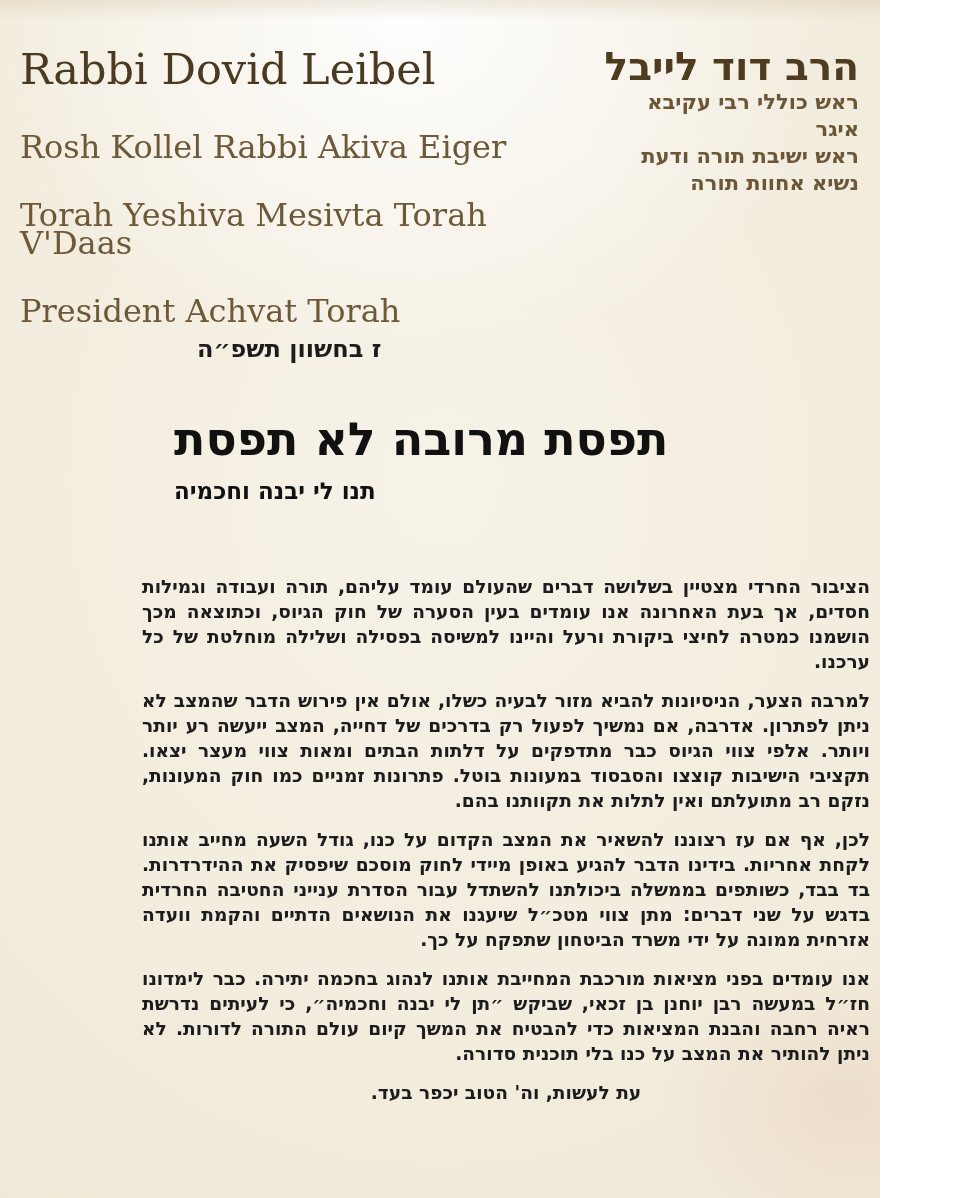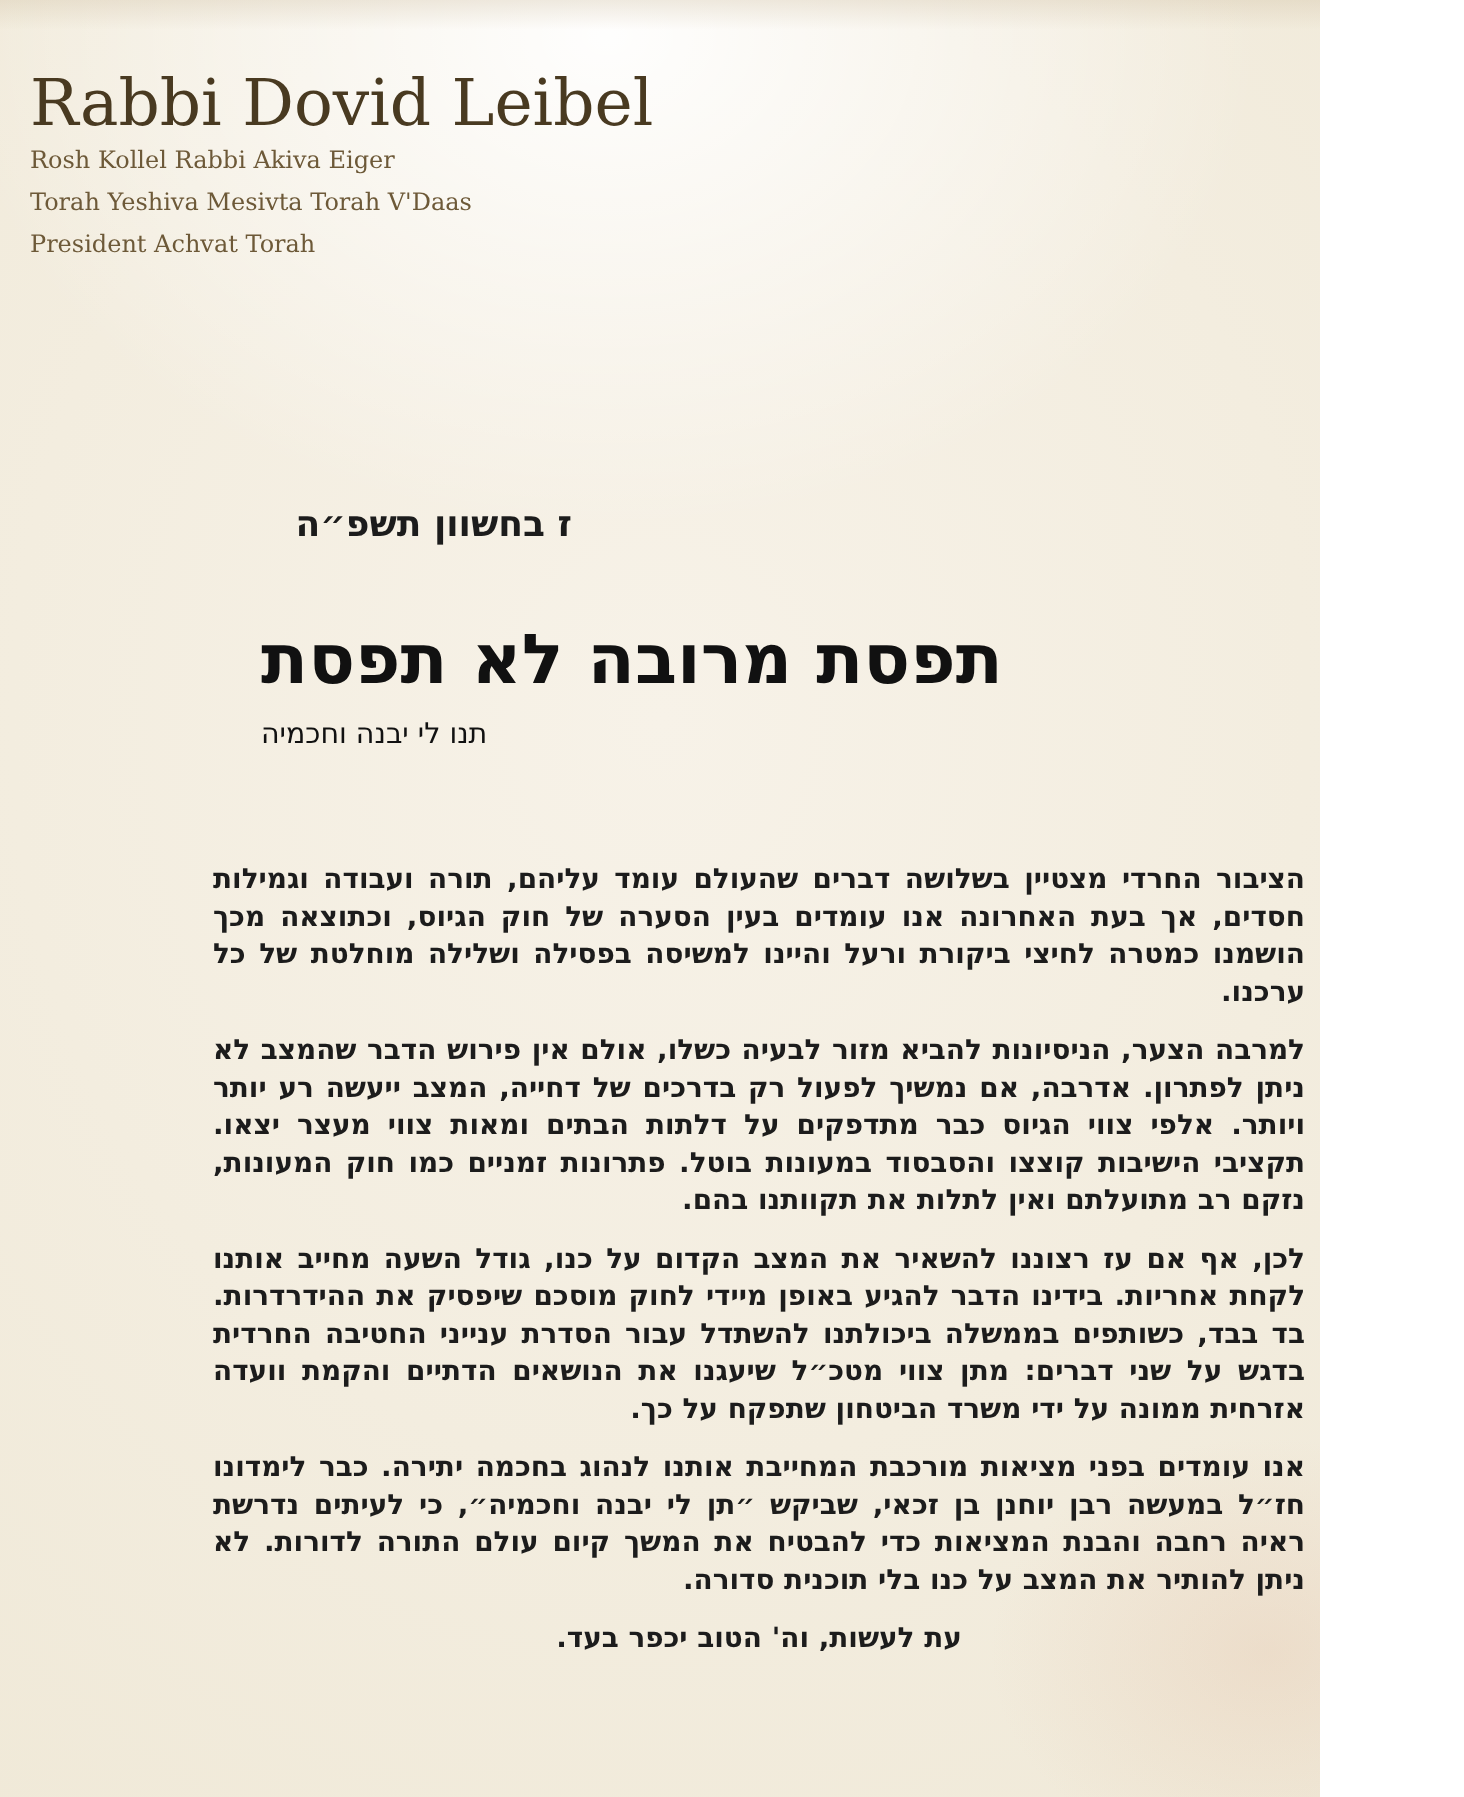"הרב דוד לייבל" div.lh-he { html: none -> <div> <div>הרב דוד לייבל</div> <div>ראש כוללי רבי עקיבא איגר</div> <div>ראש ישיבת תורה ודעת</div> <div>נשיא אחוות תורה</div> </div> }
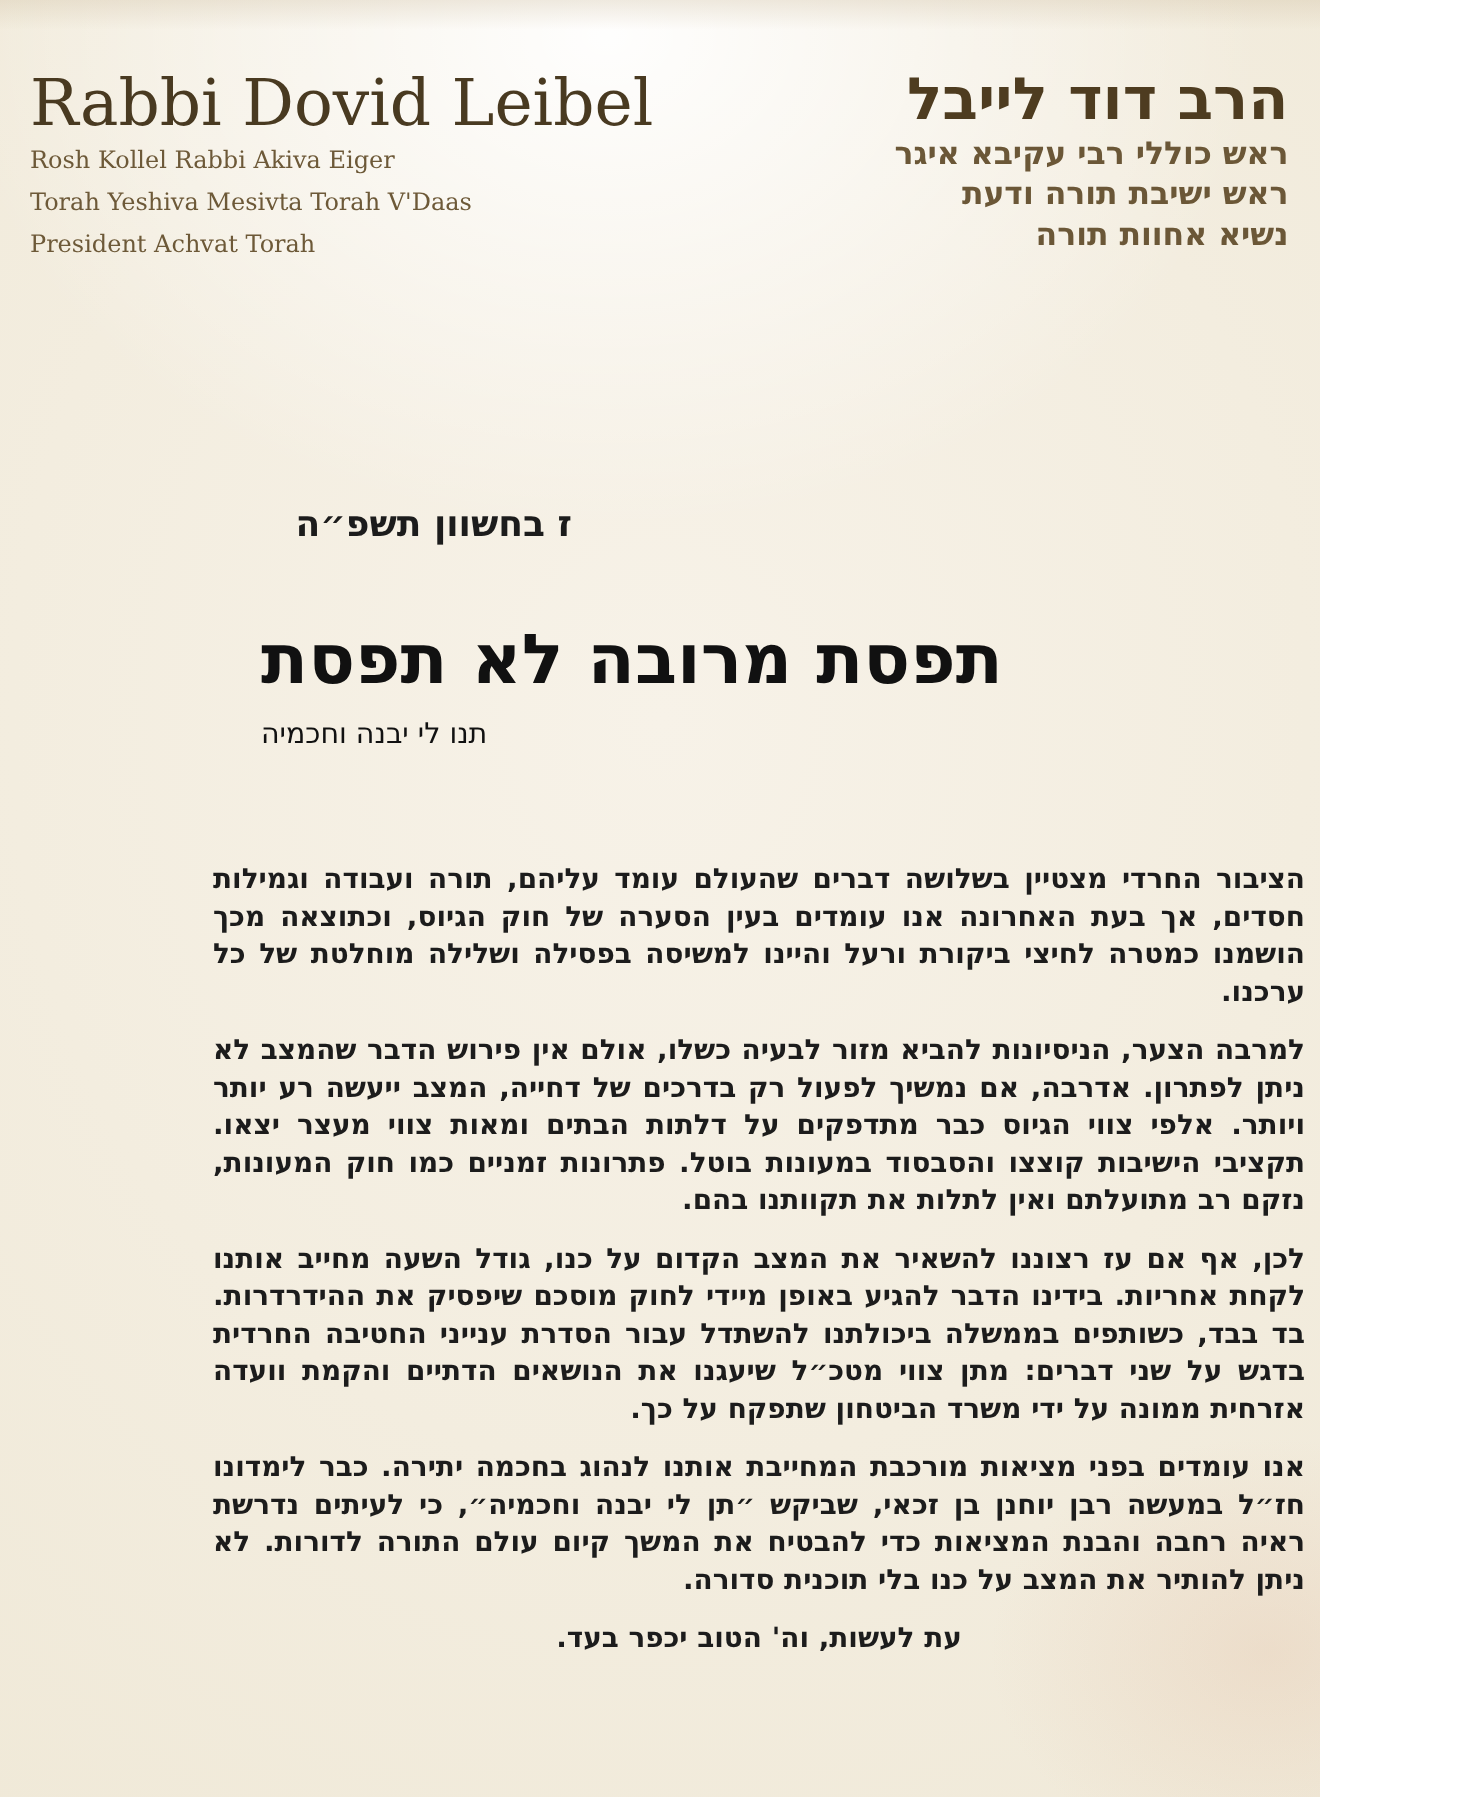"Rosh Kollel Rabbi Akiva Eiger" .lh-en-title { font-size: 16px -> 32px; margin-top: none -> 40px }
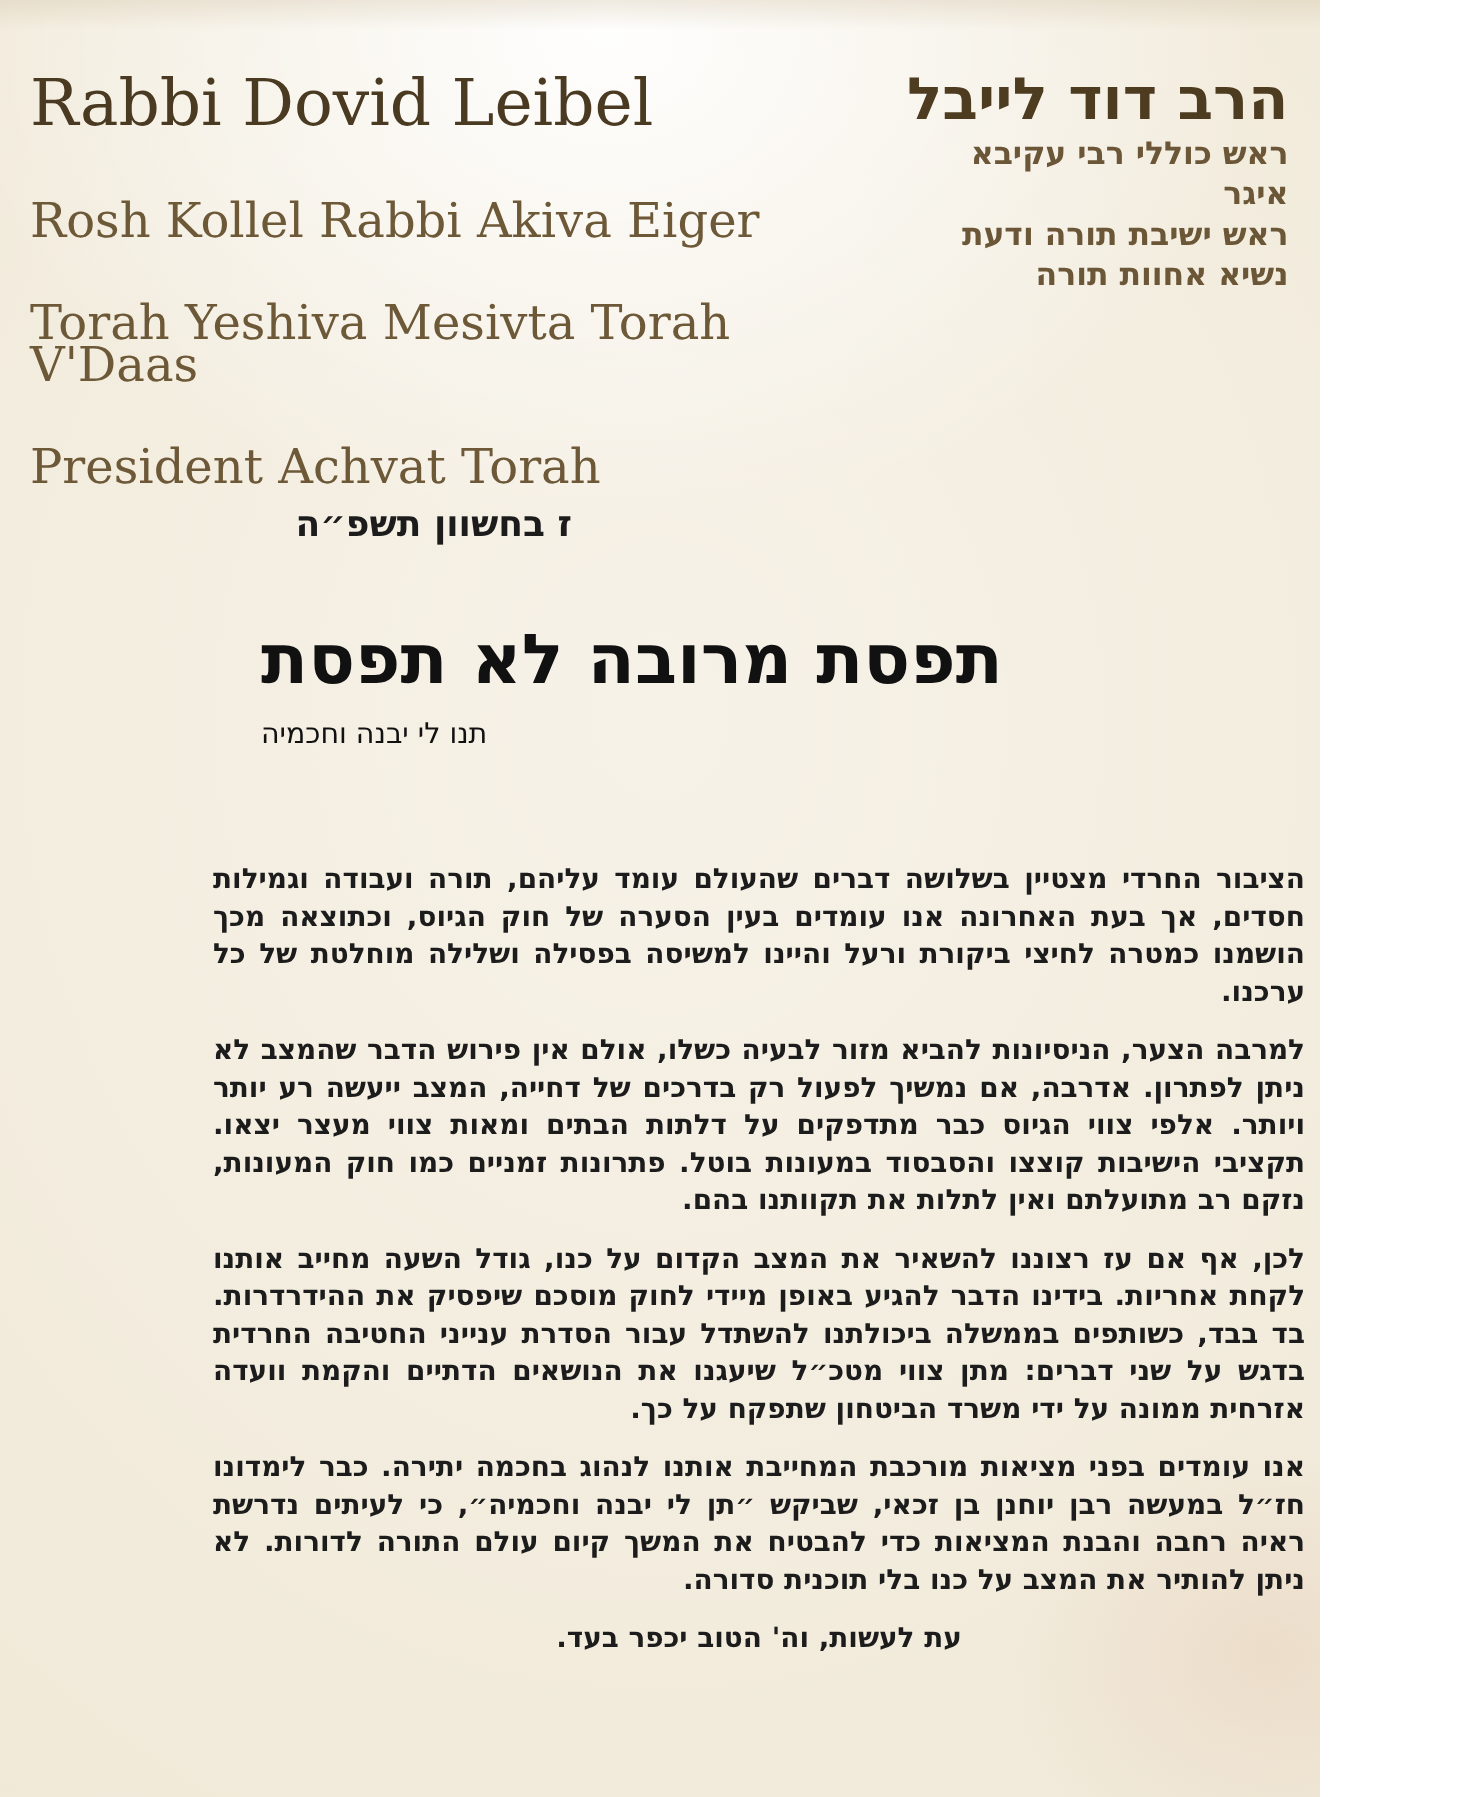"תנו לי יבנה וחכמיה" .subtitle { font-size: 19px -> 23px; font-weight: normal -> bold }
